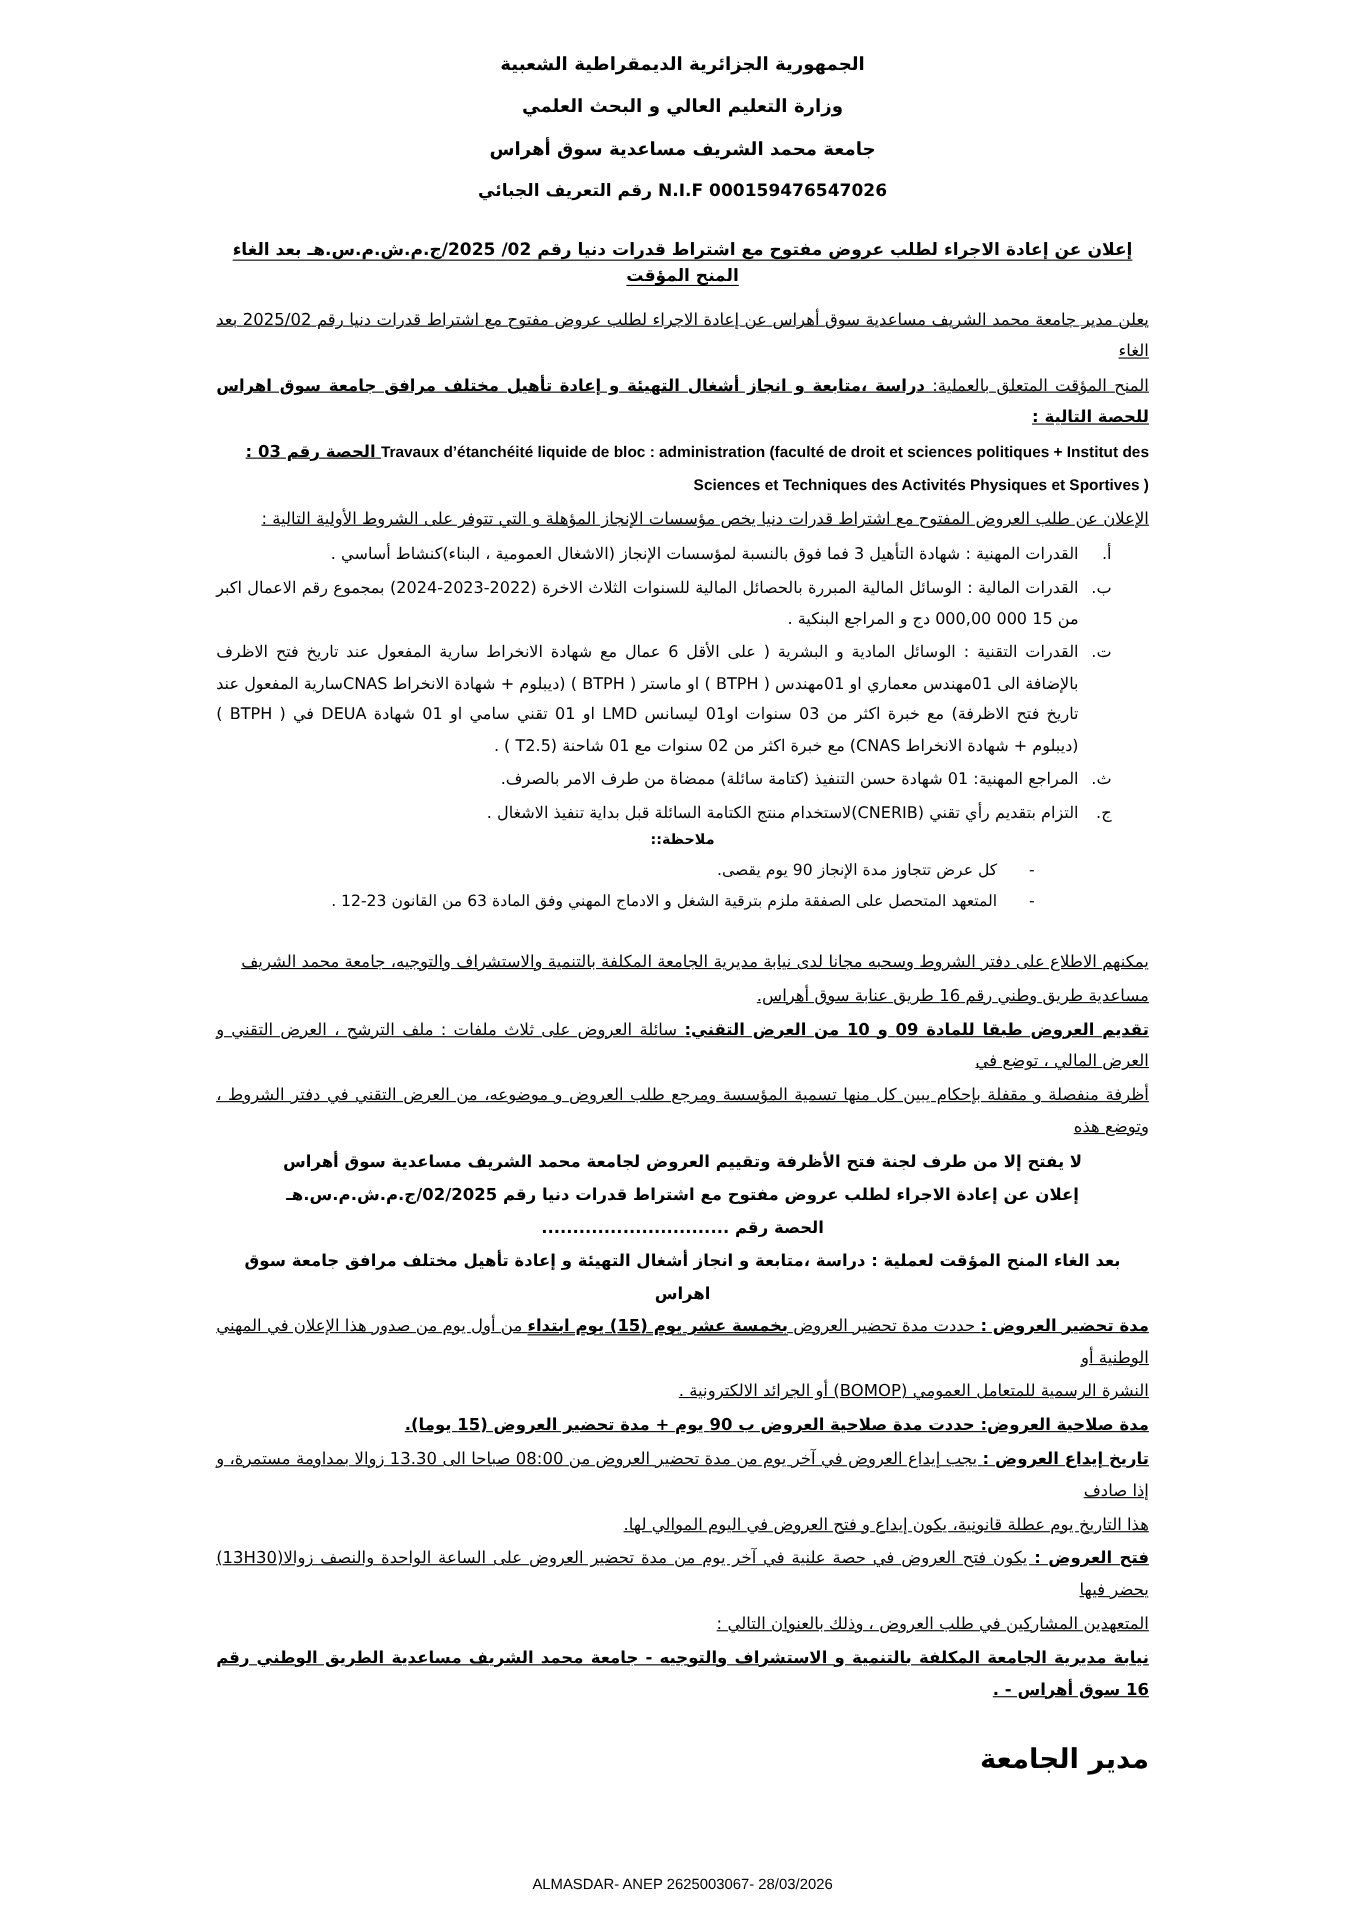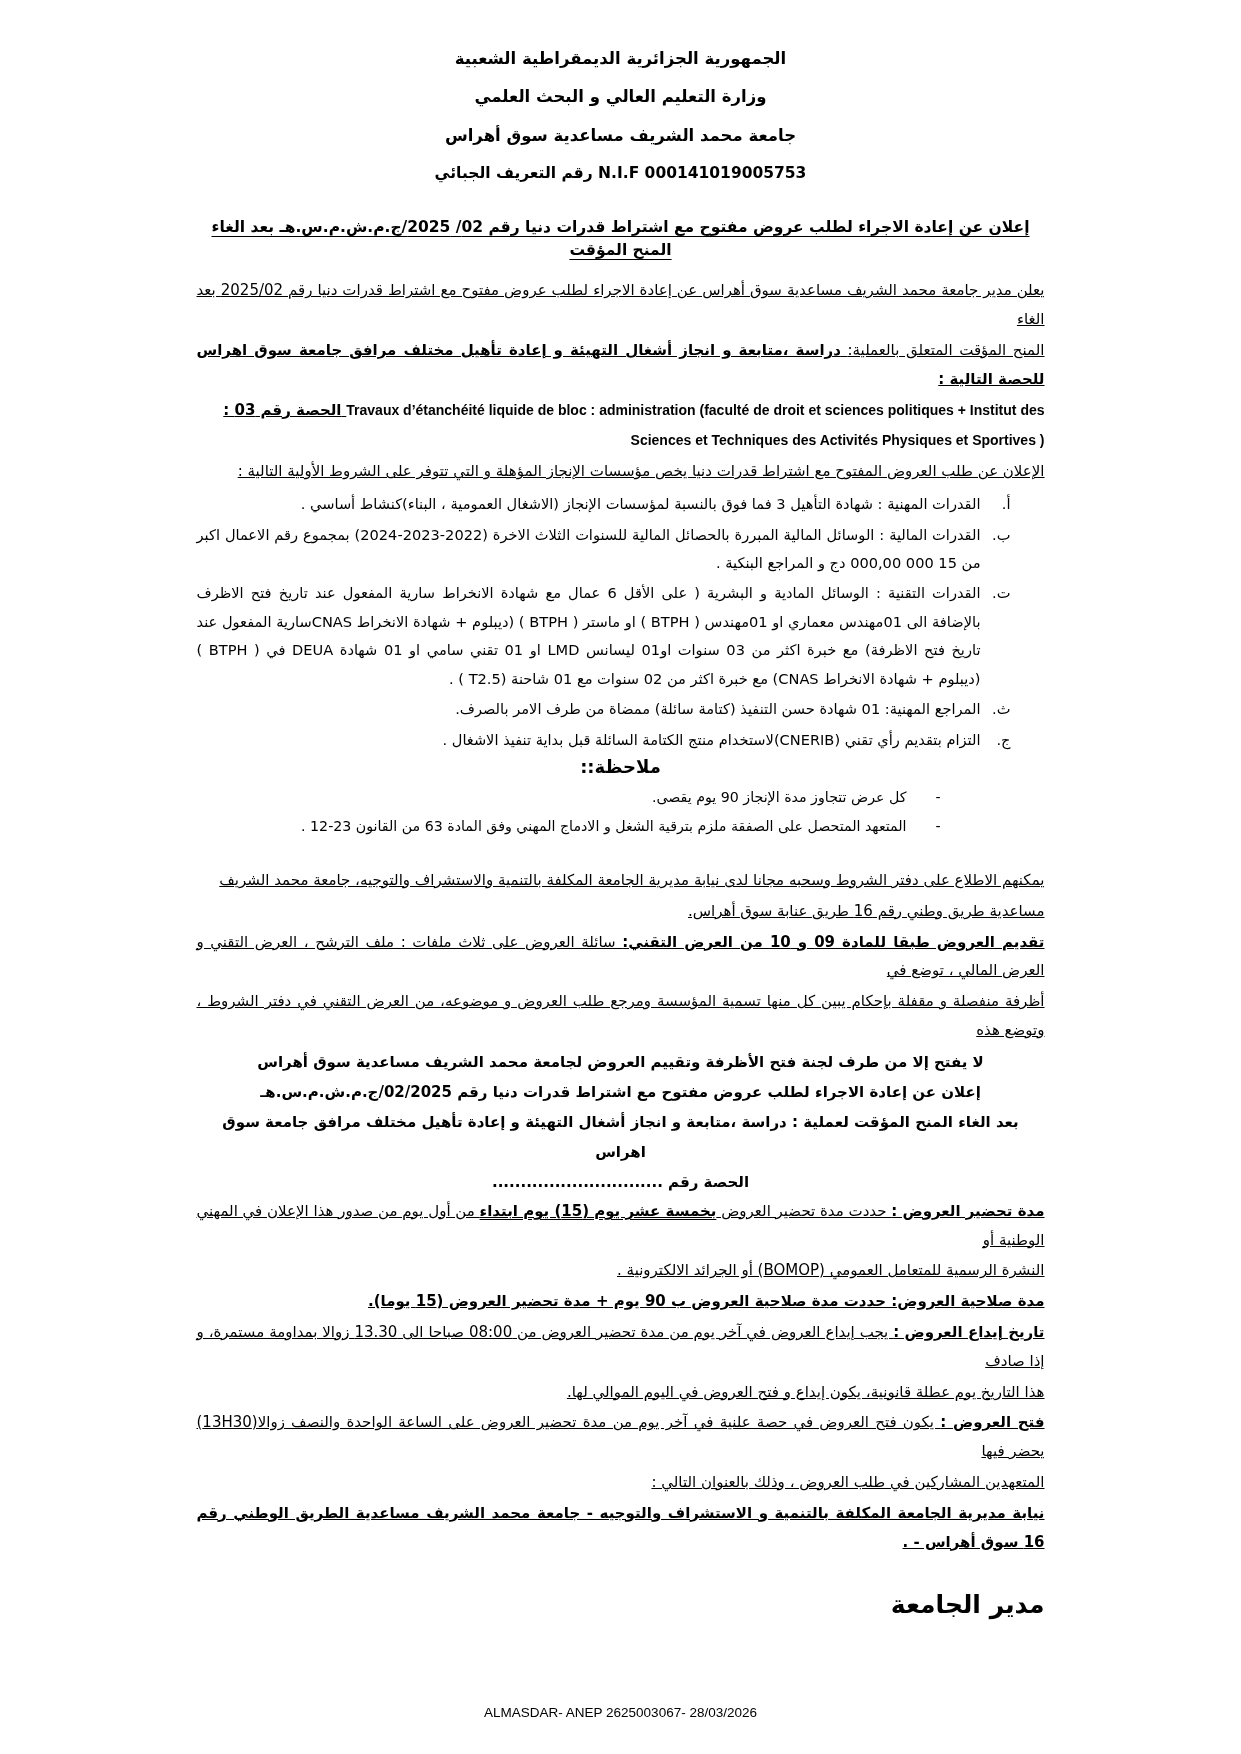"N.I.F 000141019005753" span.nif-num { text: 000141019005753 -> 000159476547026 }
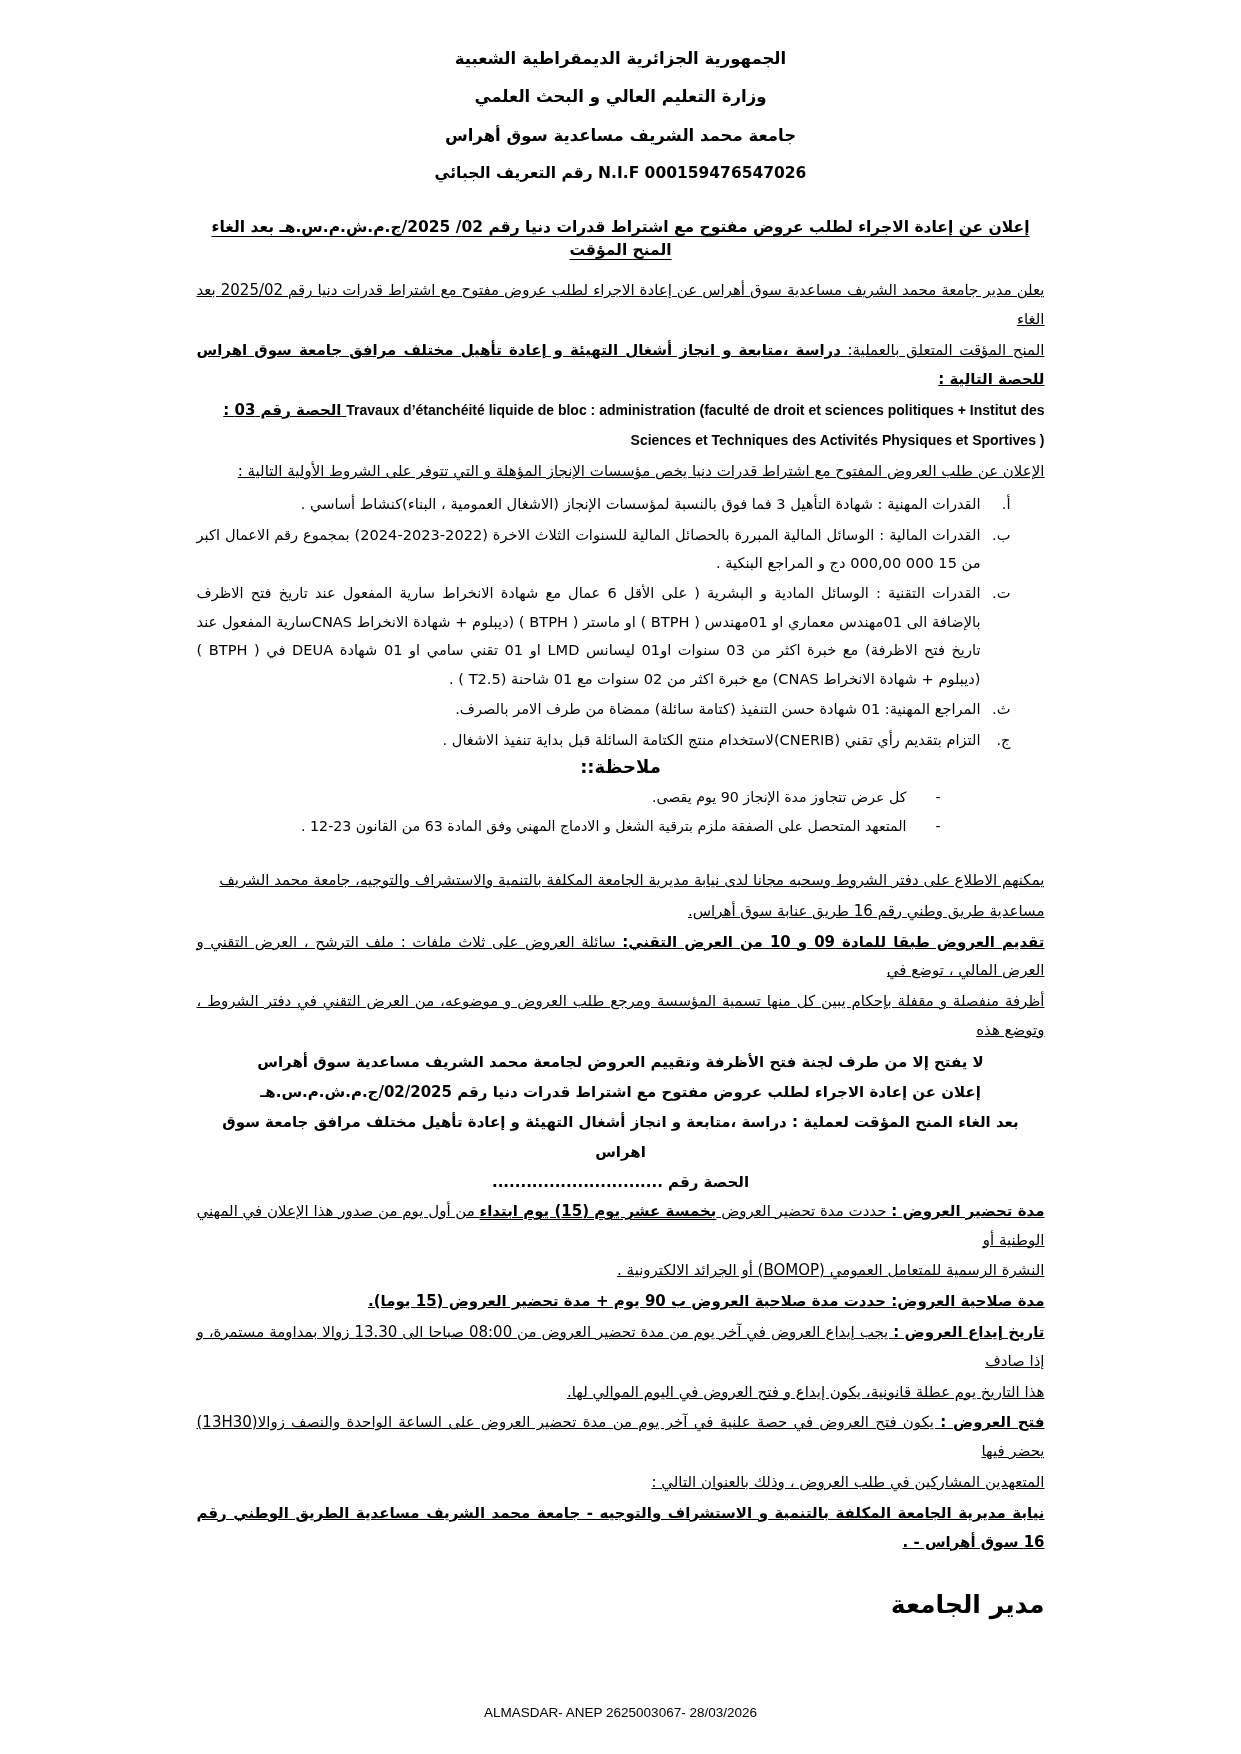"ملاحظة::" .note-head { font-size: 18px -> 13px }
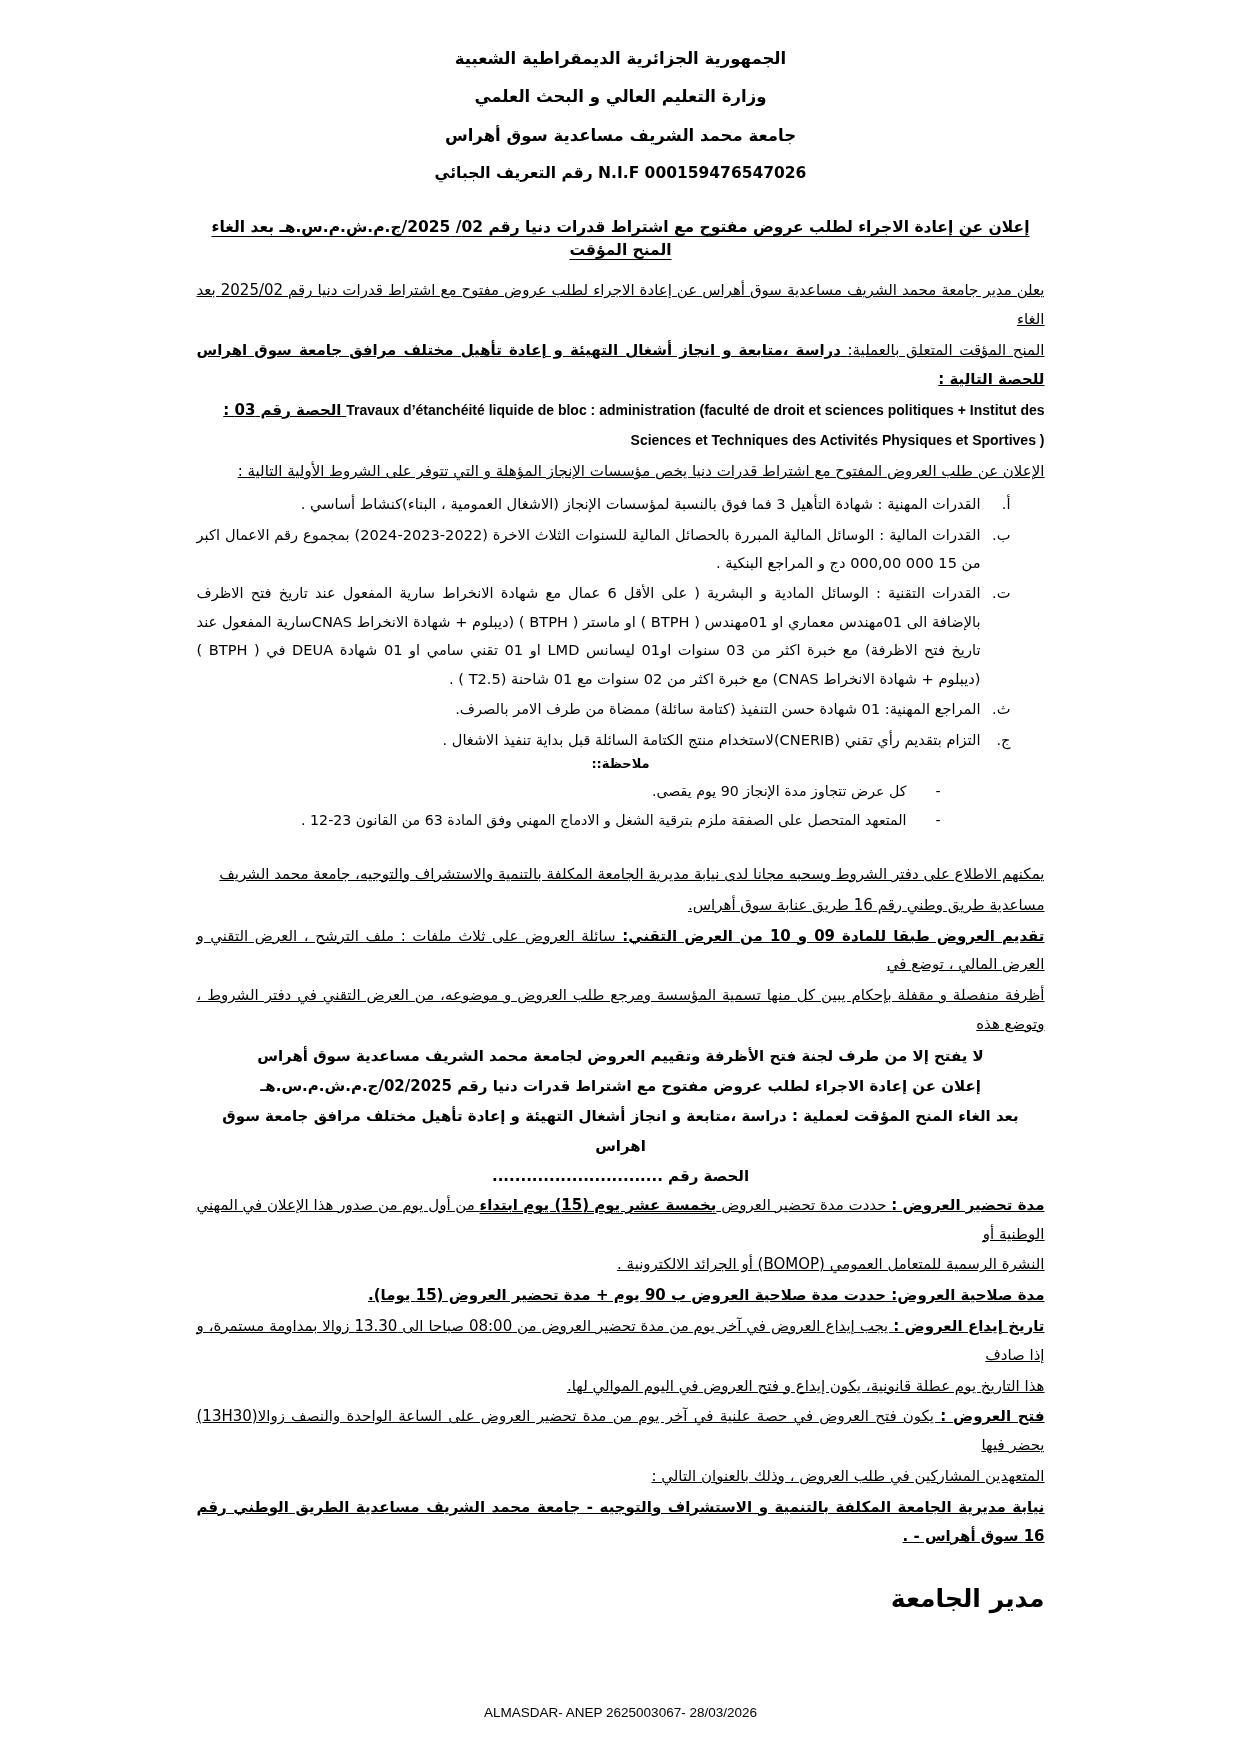"بعد الغاء المنح المؤقت لعملية" p { order: before "الحصة رقم .............................." -> after "الحصة رقم .............................." }
